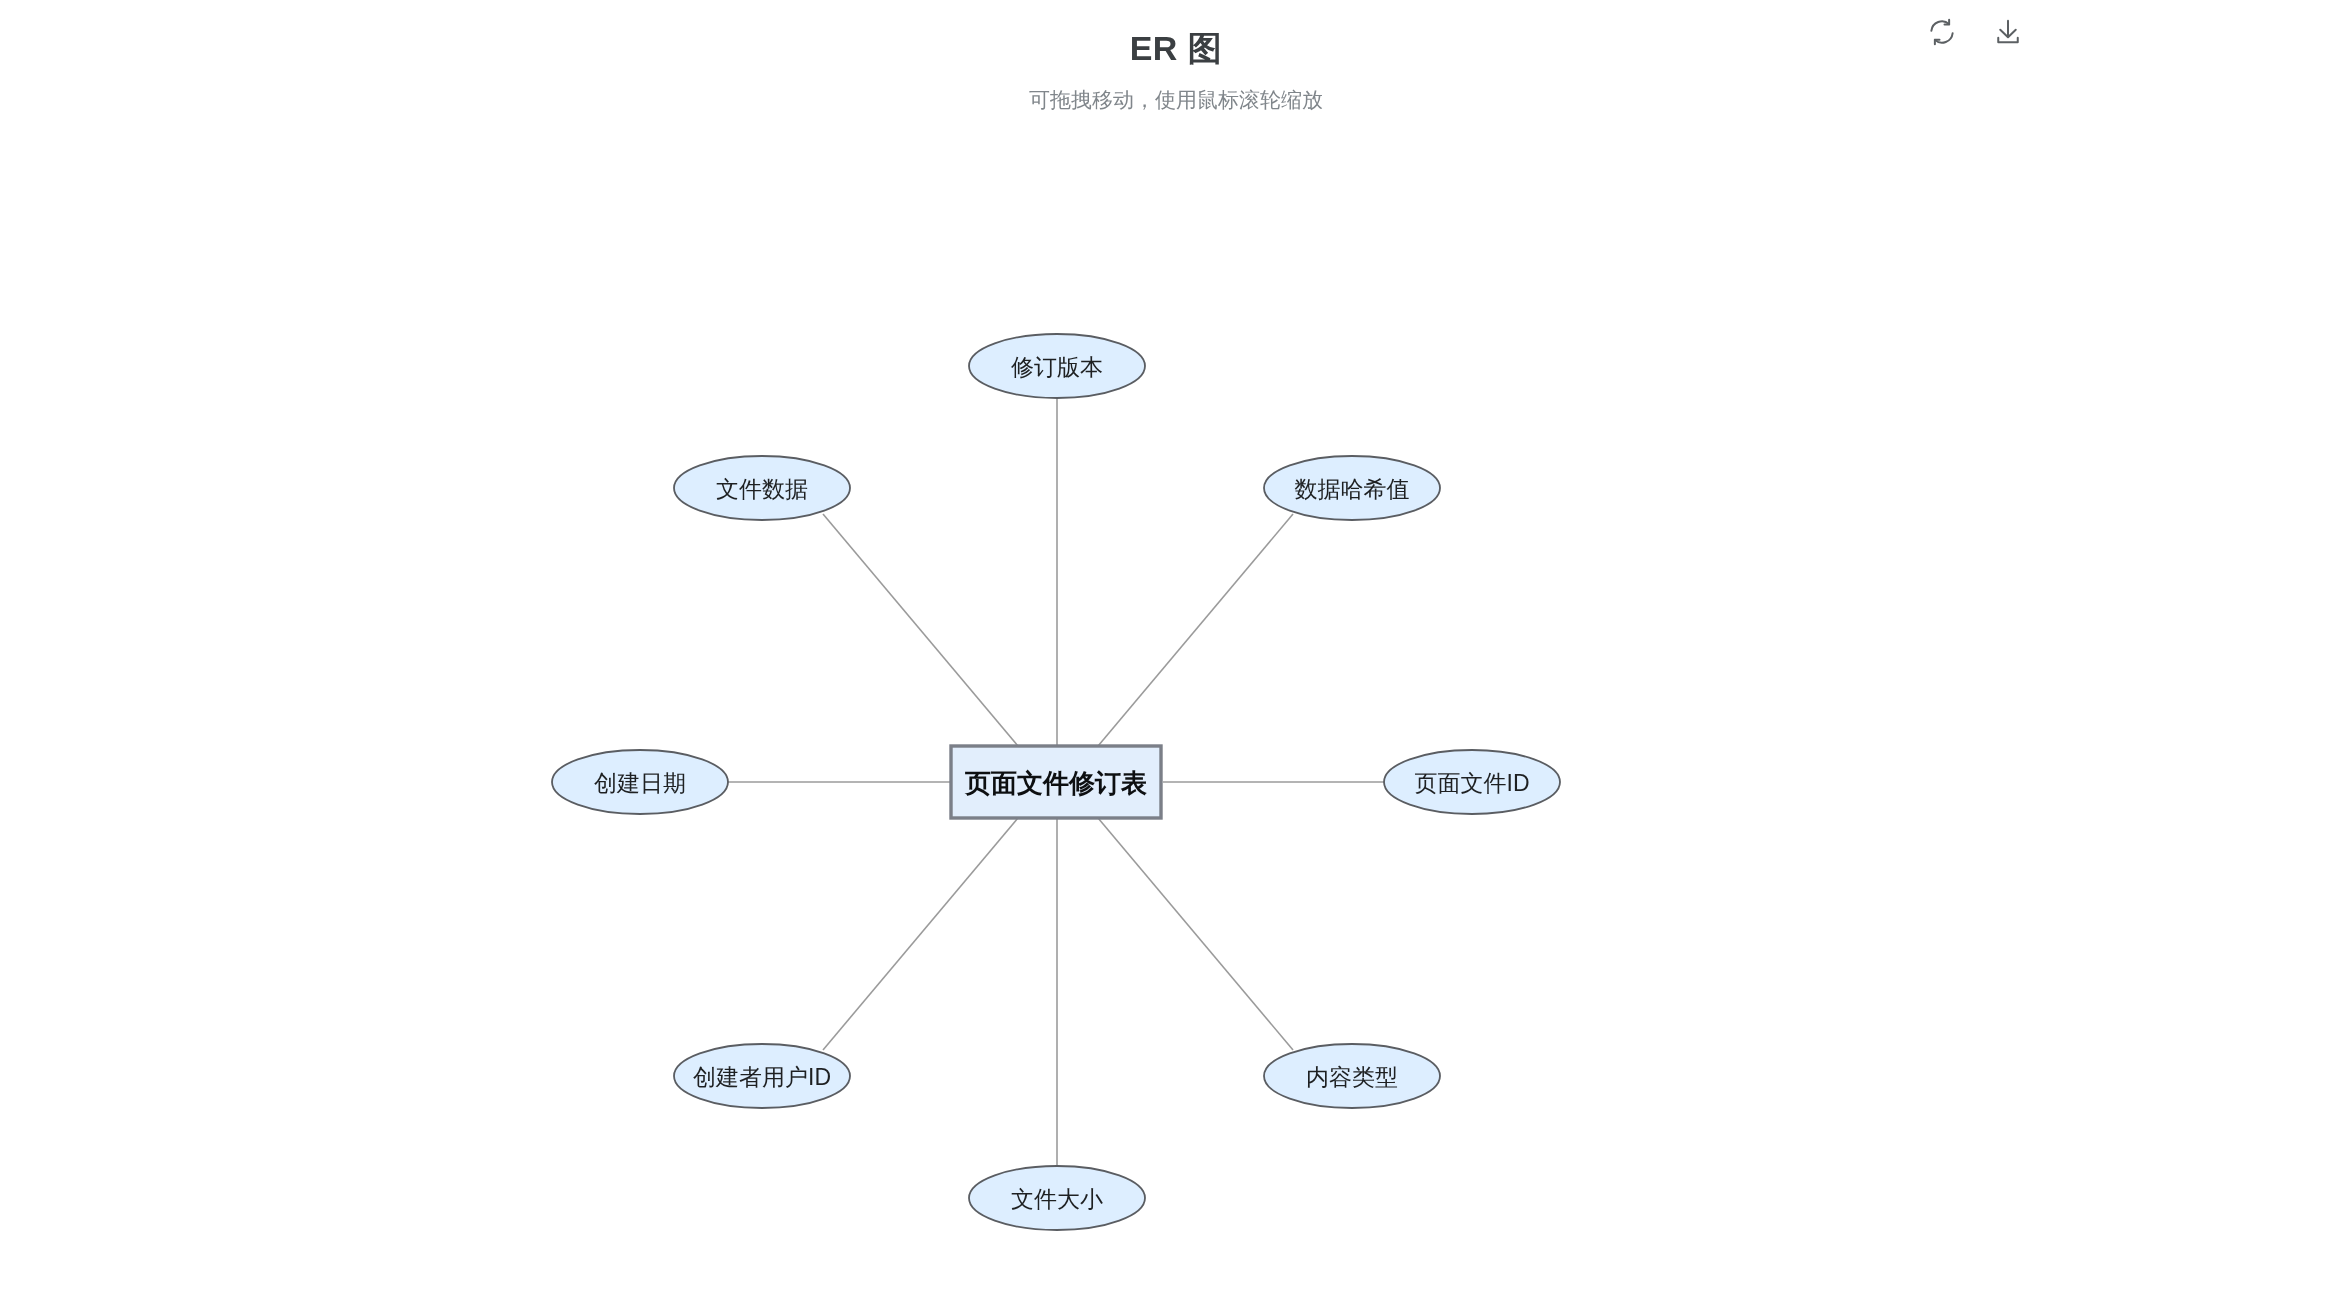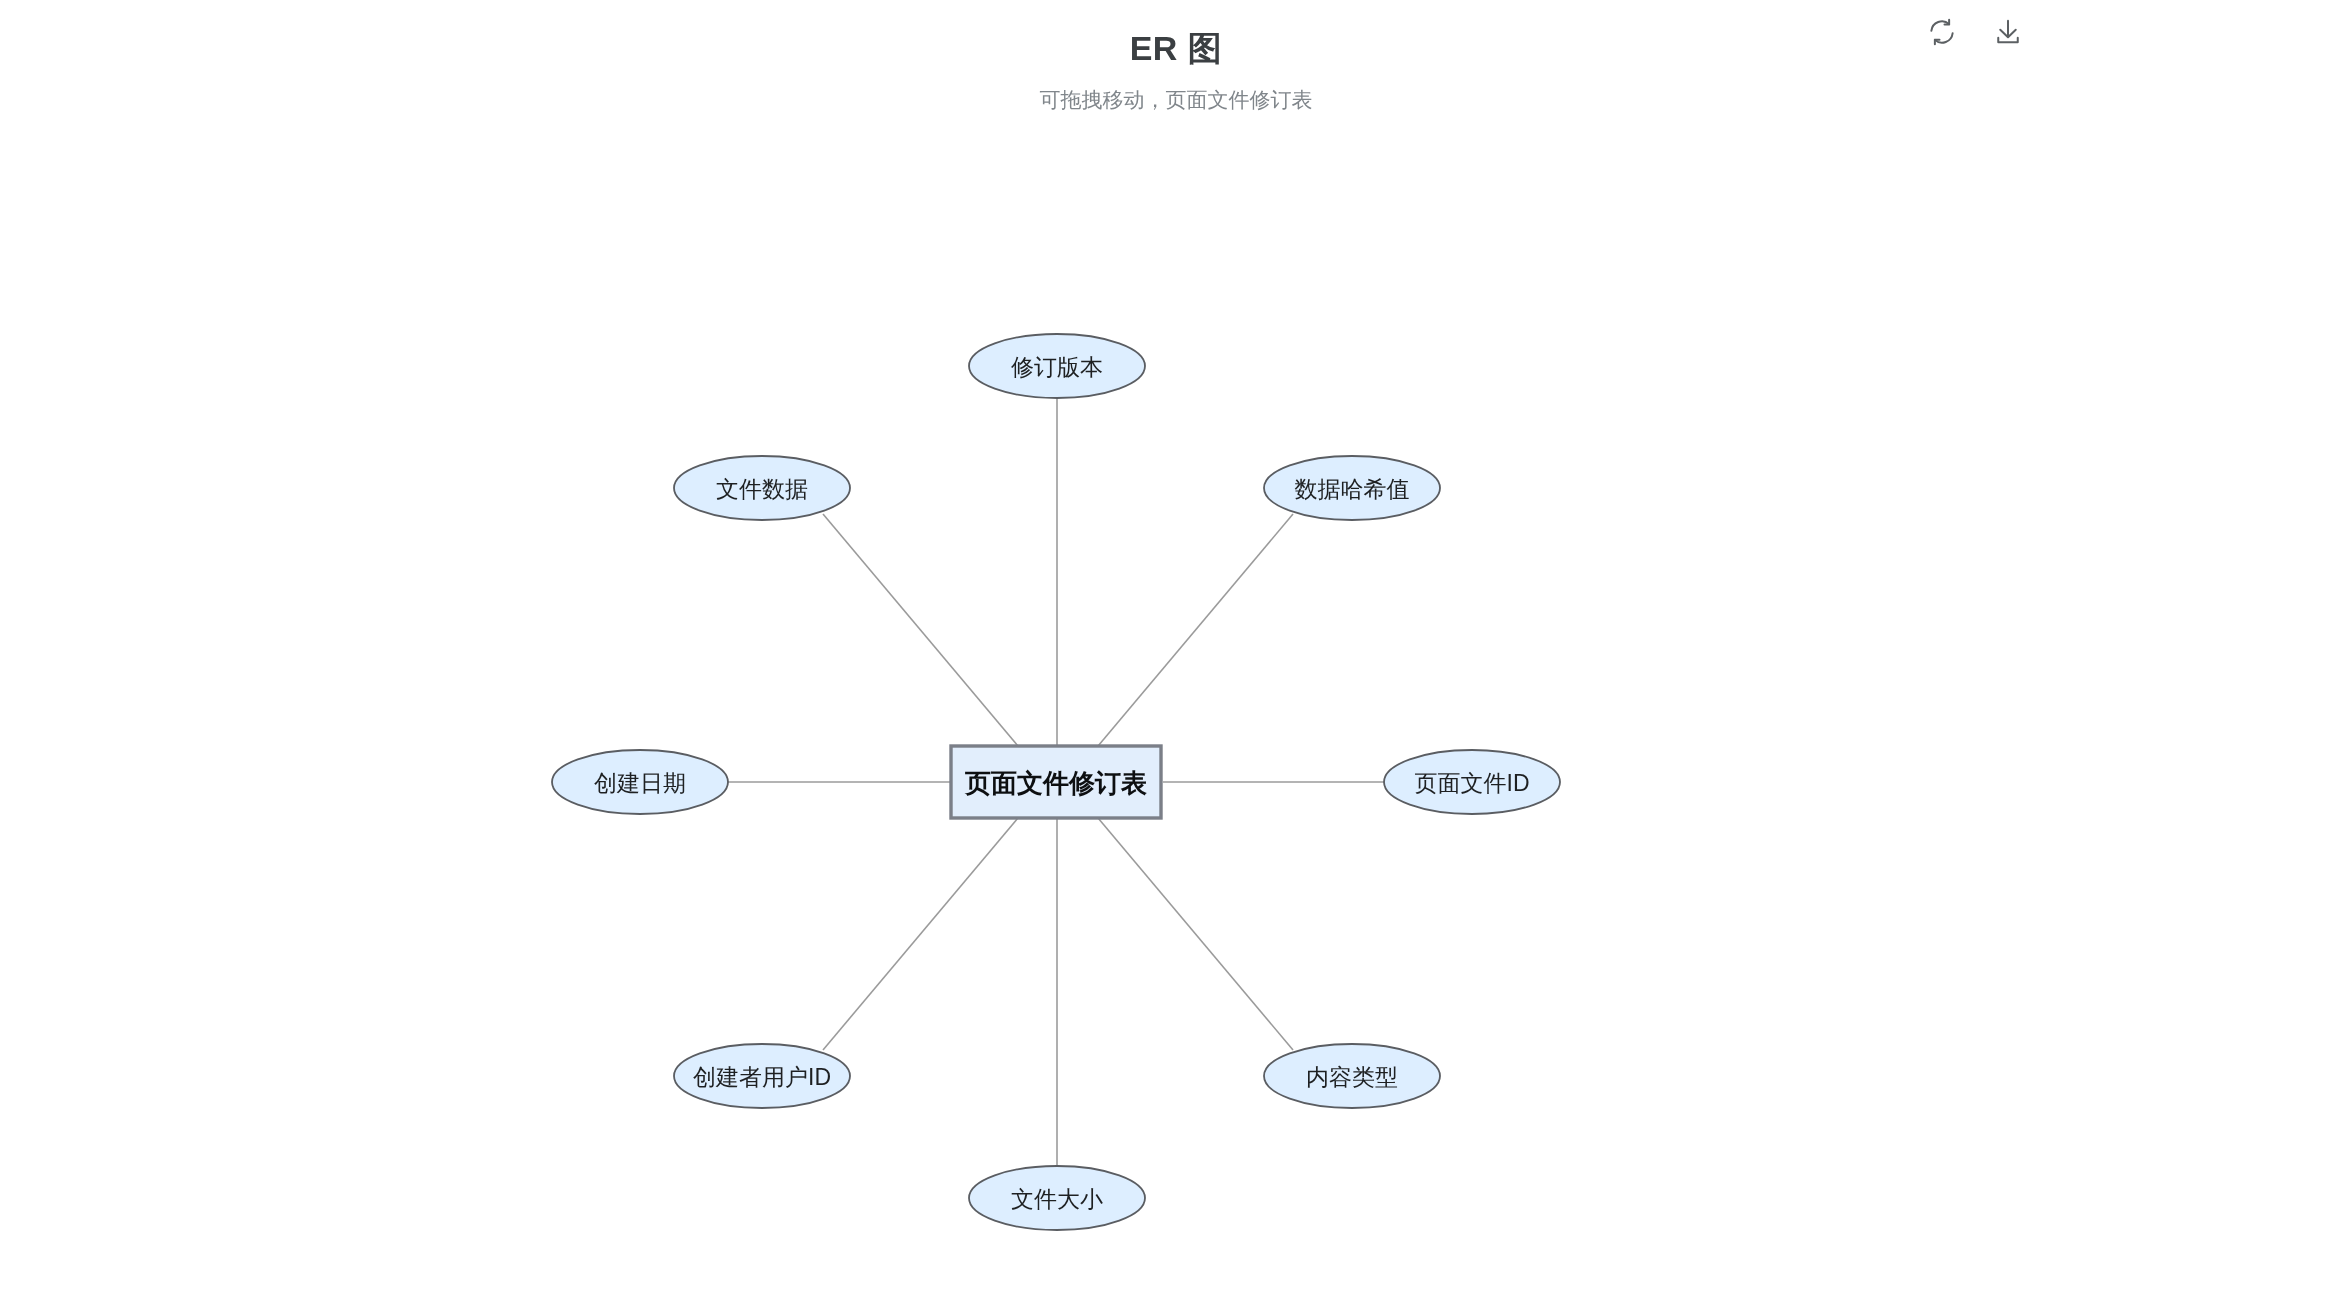"可拖拽移动，页面文件修订表" p.page-subtitle { text: 页面文件修订表 -> 使用鼠标滚轮缩放 }
